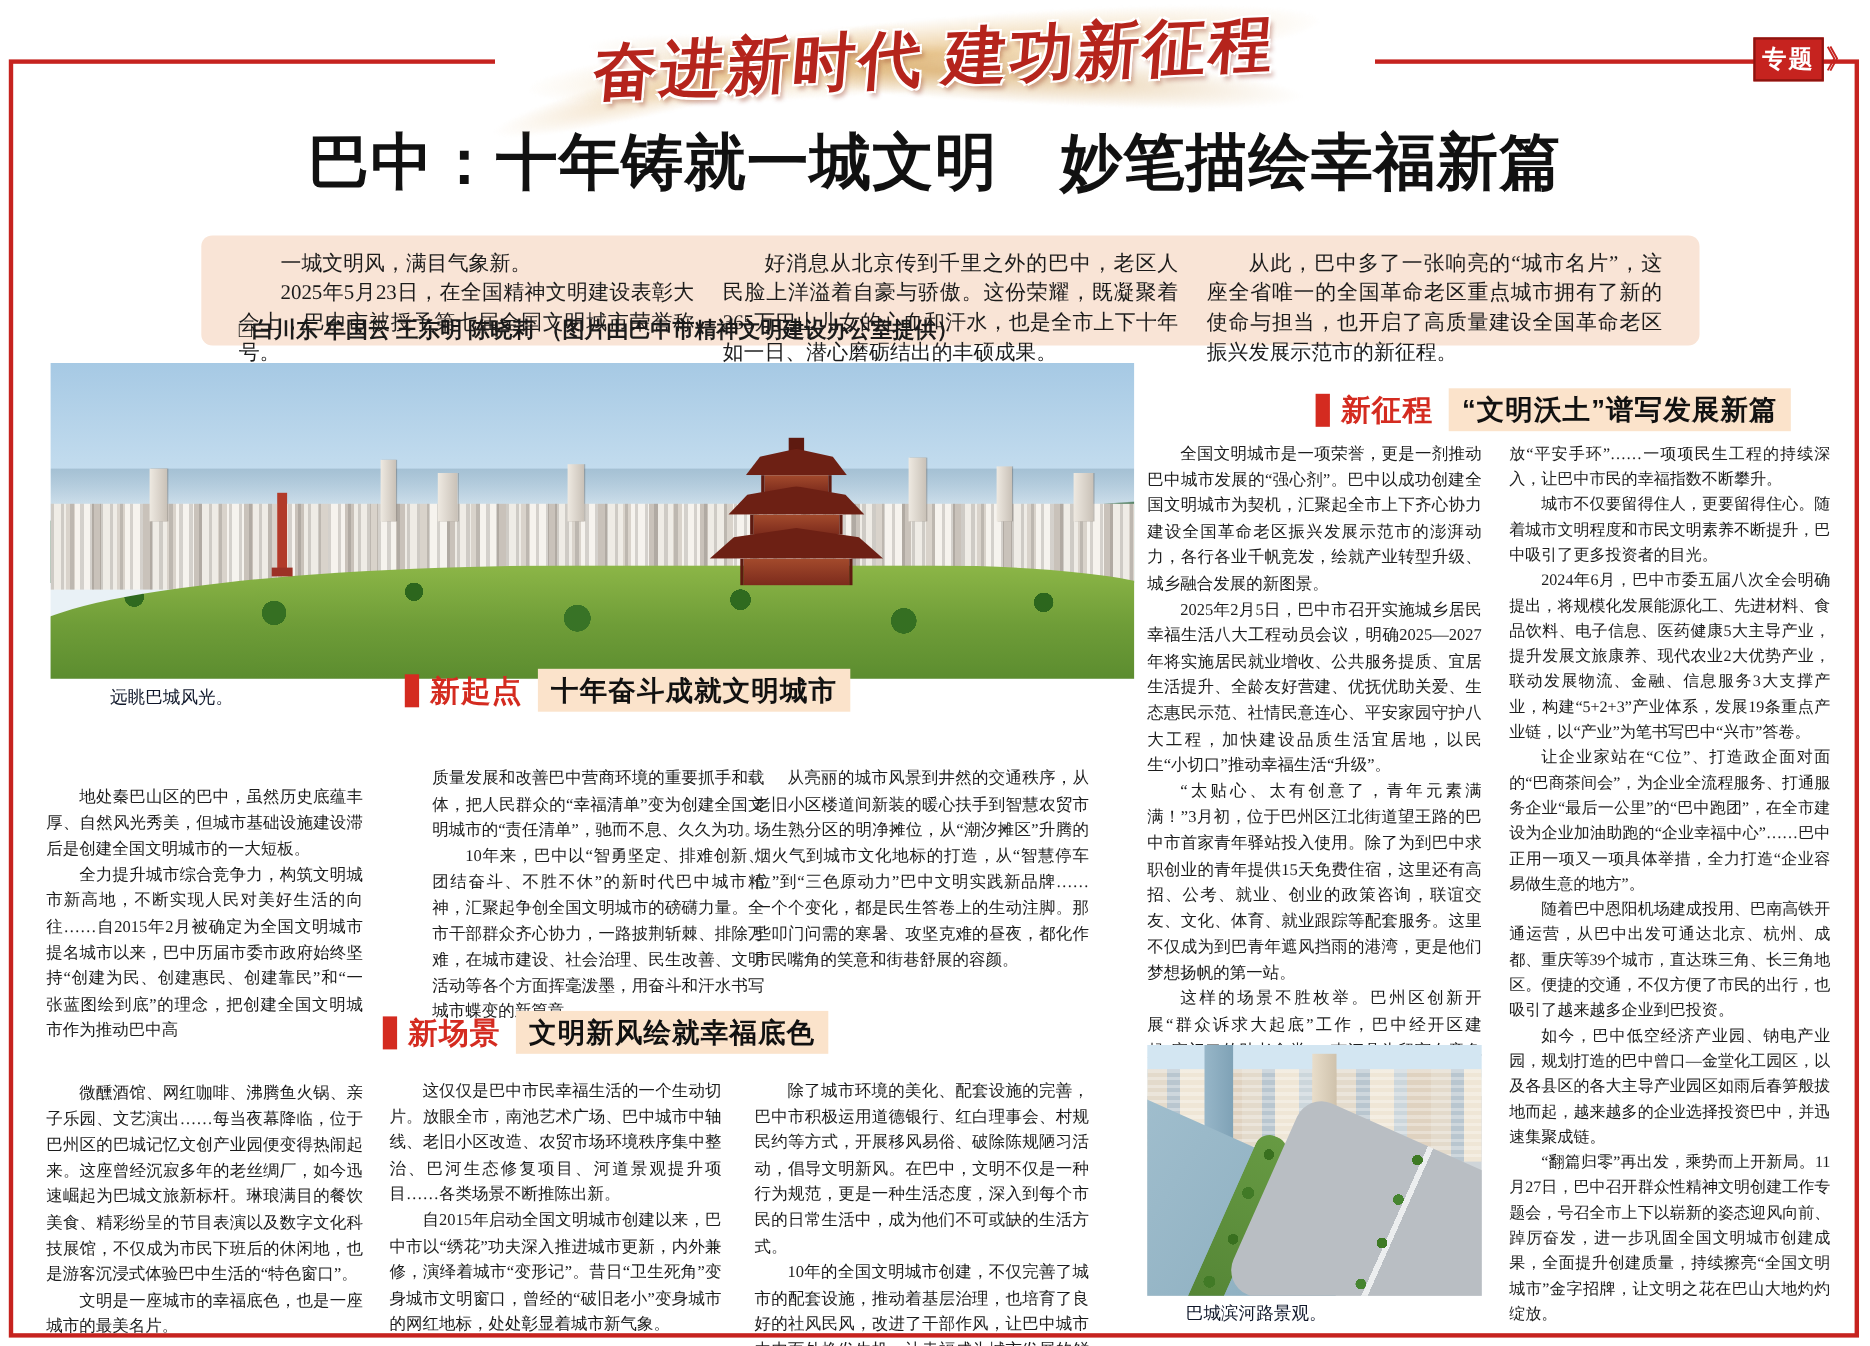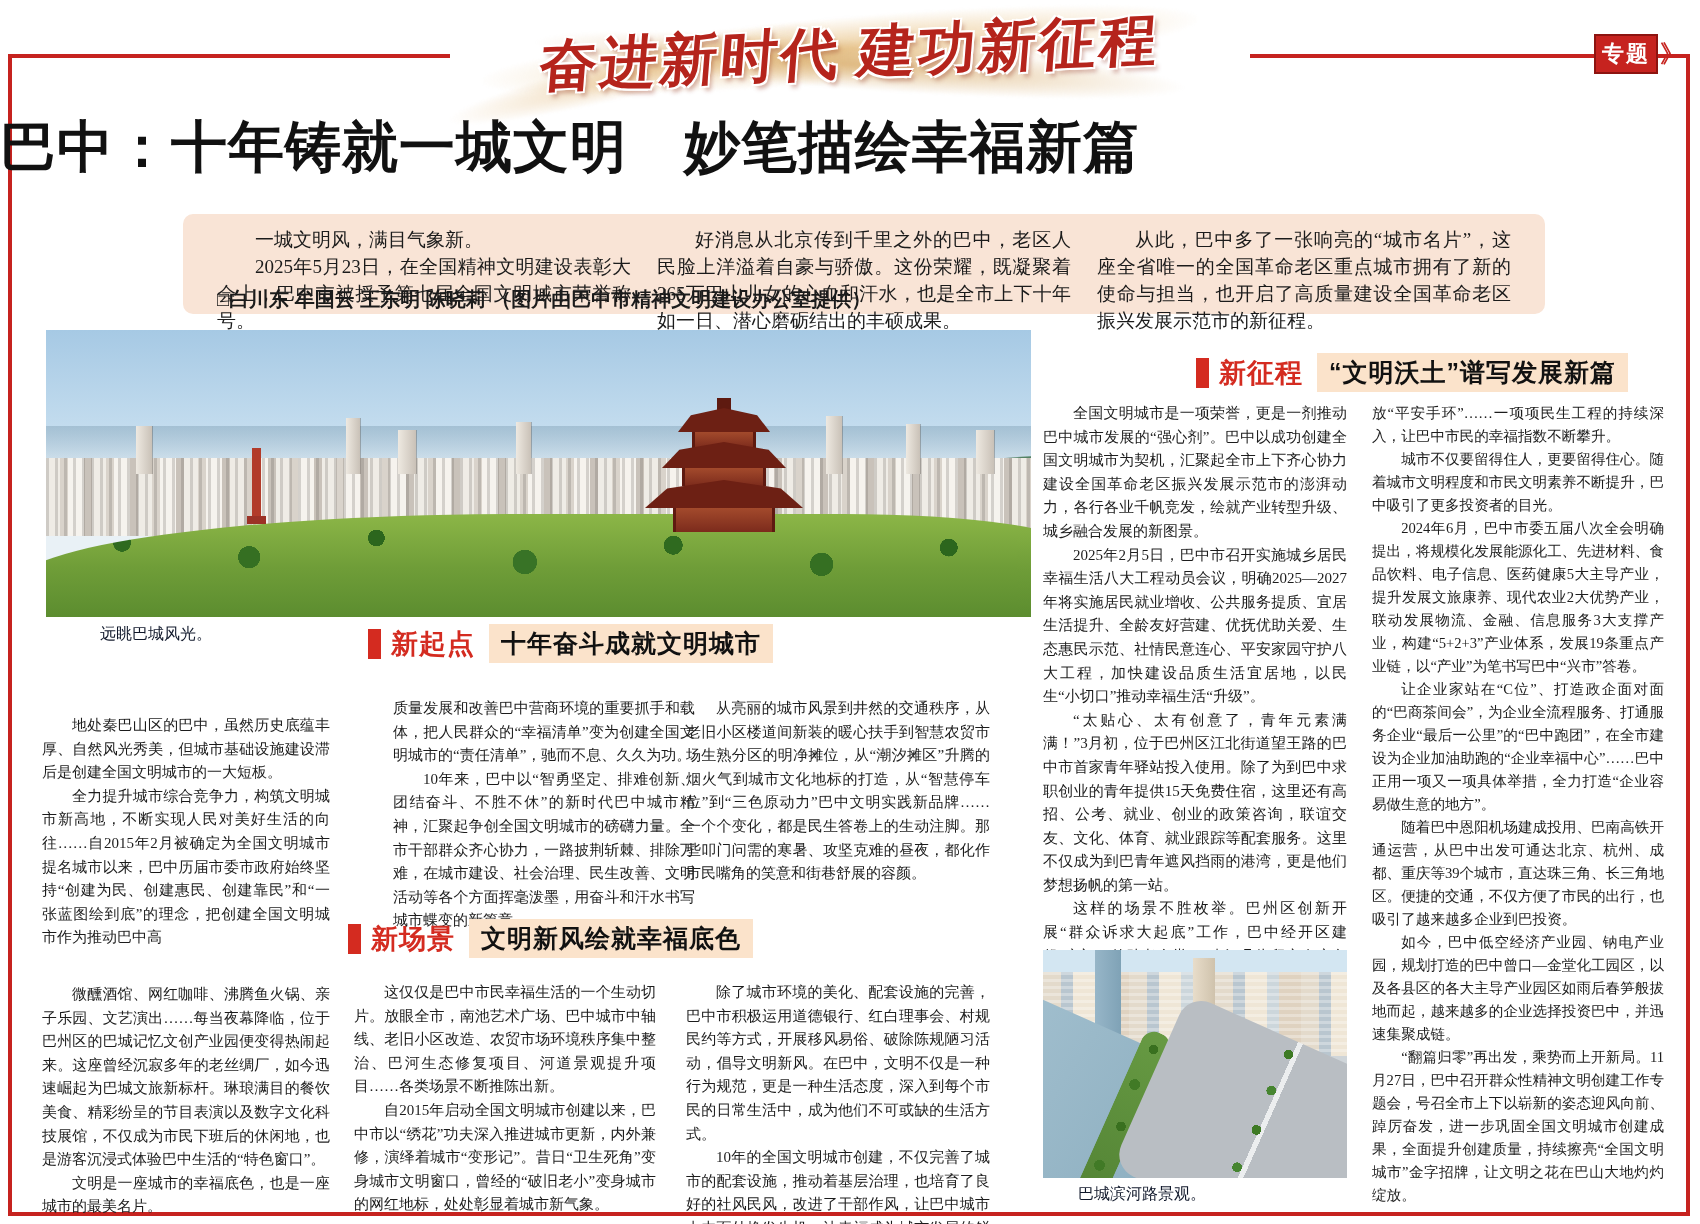"巴中：十年铸就一城文明 妙笔描绘幸福新篇" .headline { text-align: left -> center }
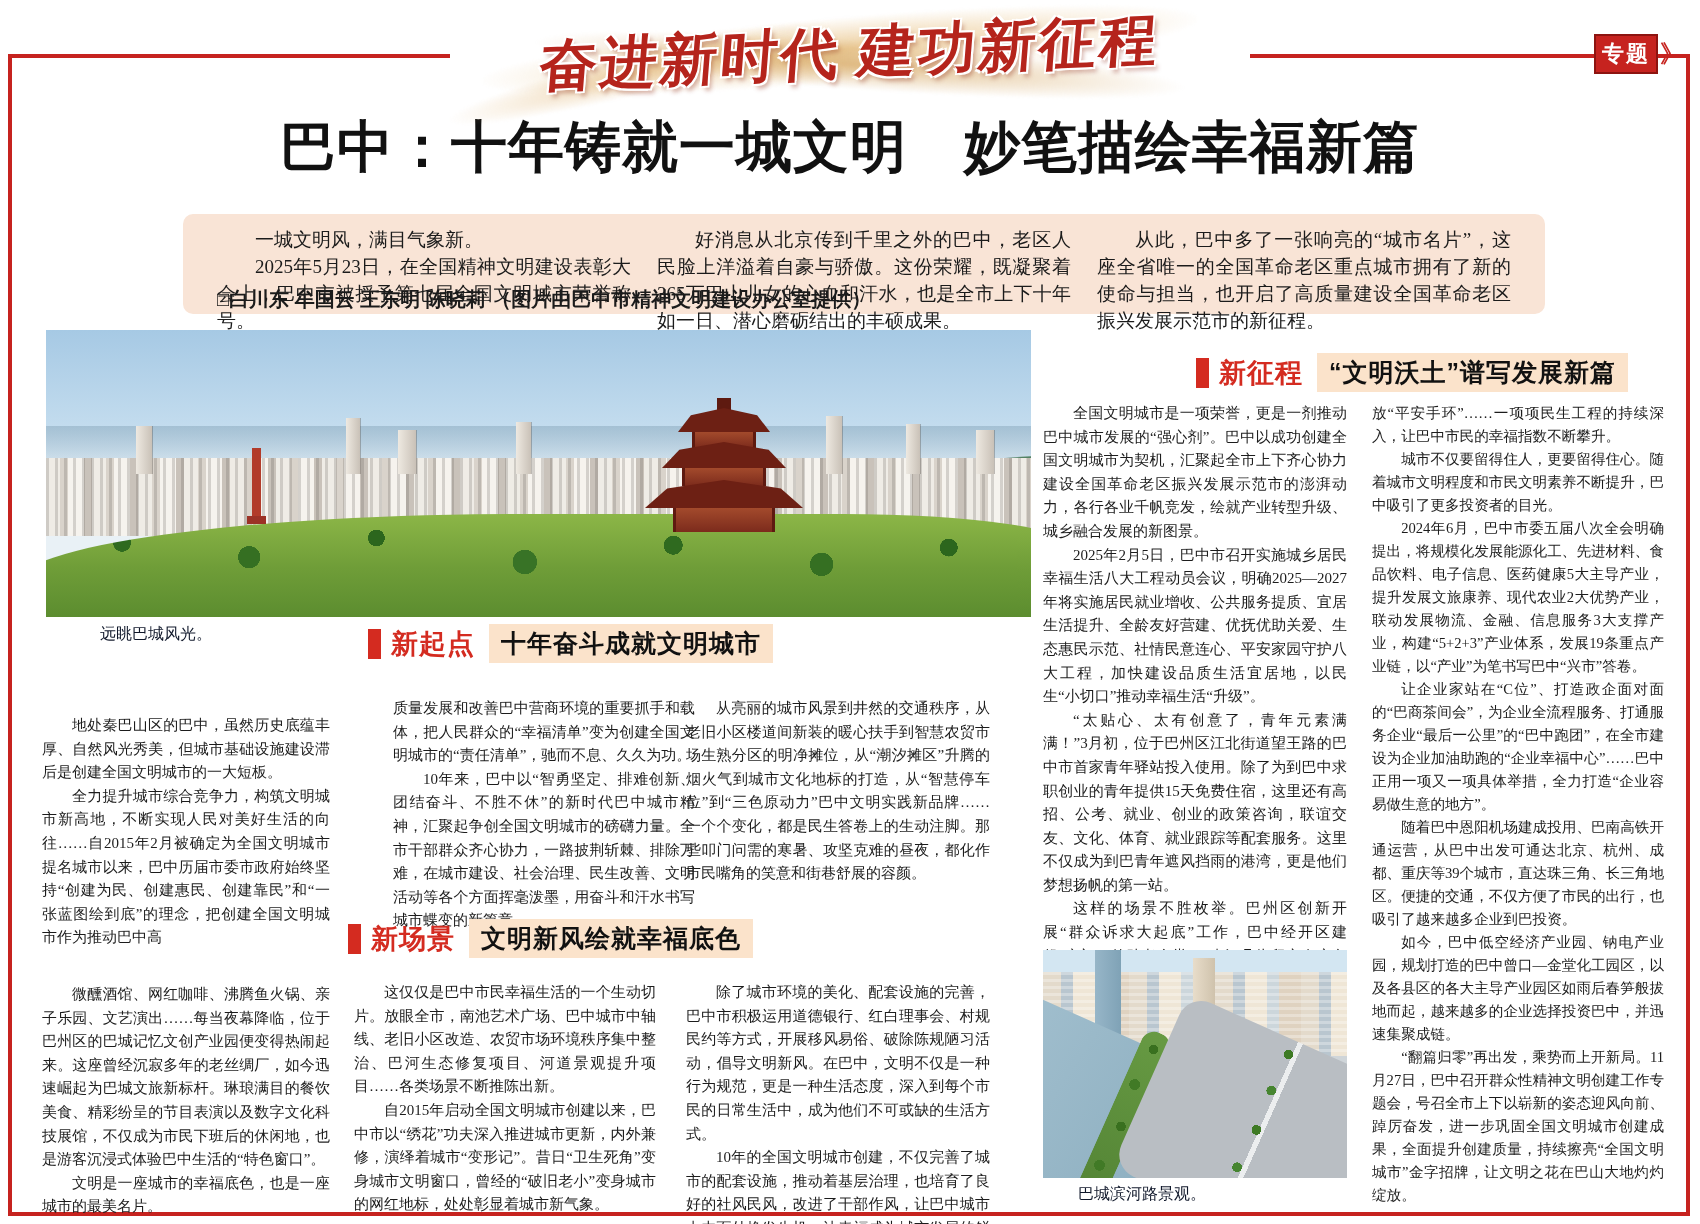"新起点" div.sec { top: 624px -> 608px }
